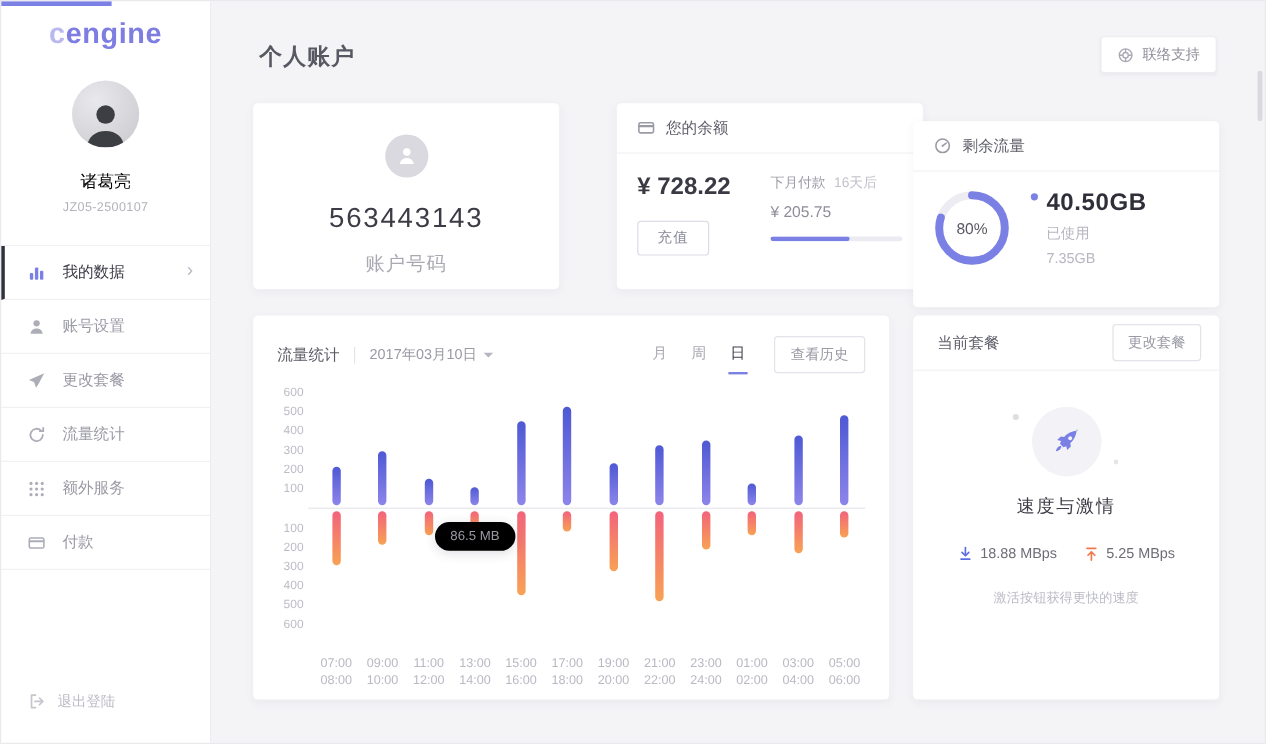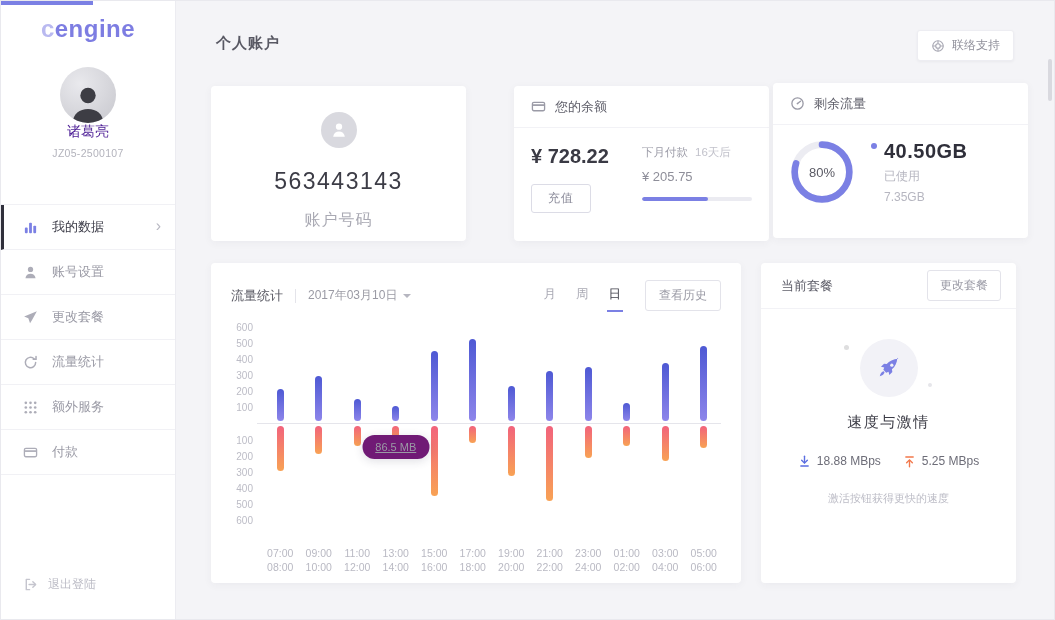"个人账户" .page-title { font-size: 15px -> 19px }
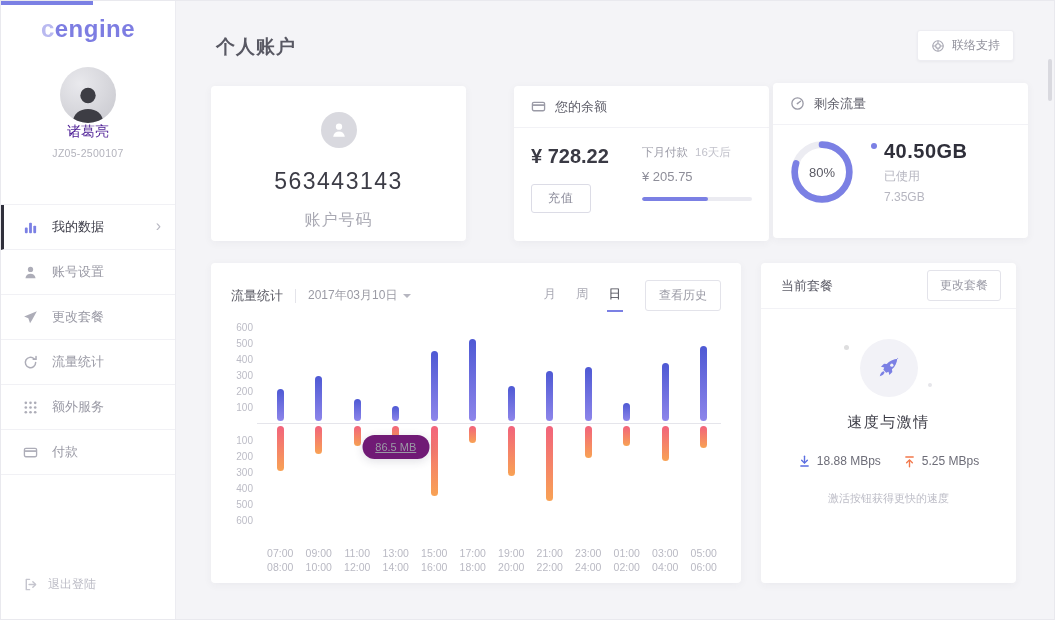"剩余流量" .data-card { margin-left: 12px -> none; top: 82px -> 100px }
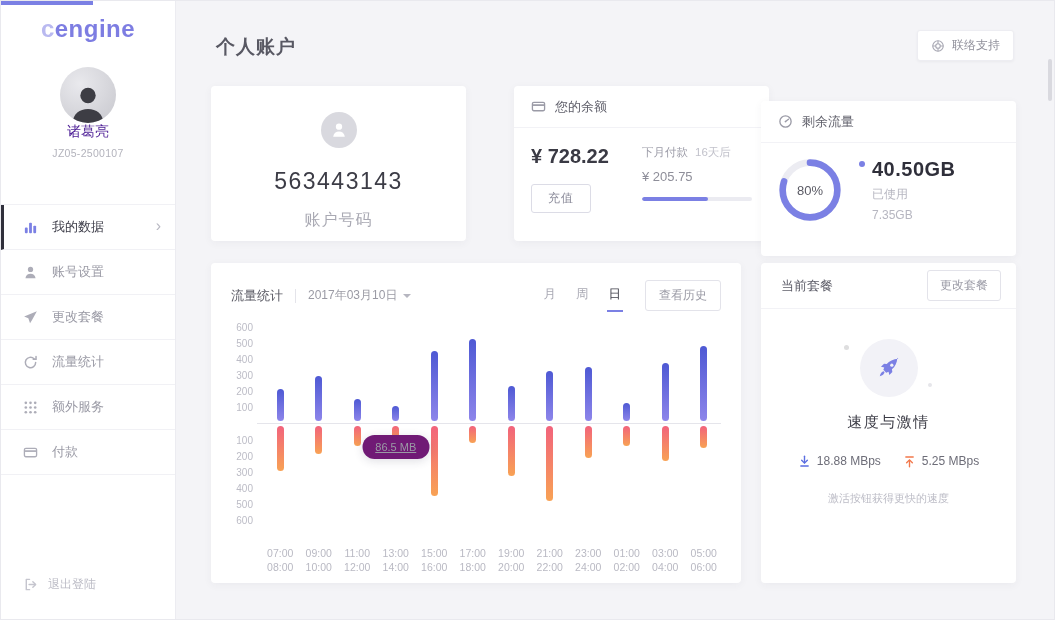"诸葛亮" .user-name { color: #4c1d95 -> #000000; margin-top: 0 -> 20px }
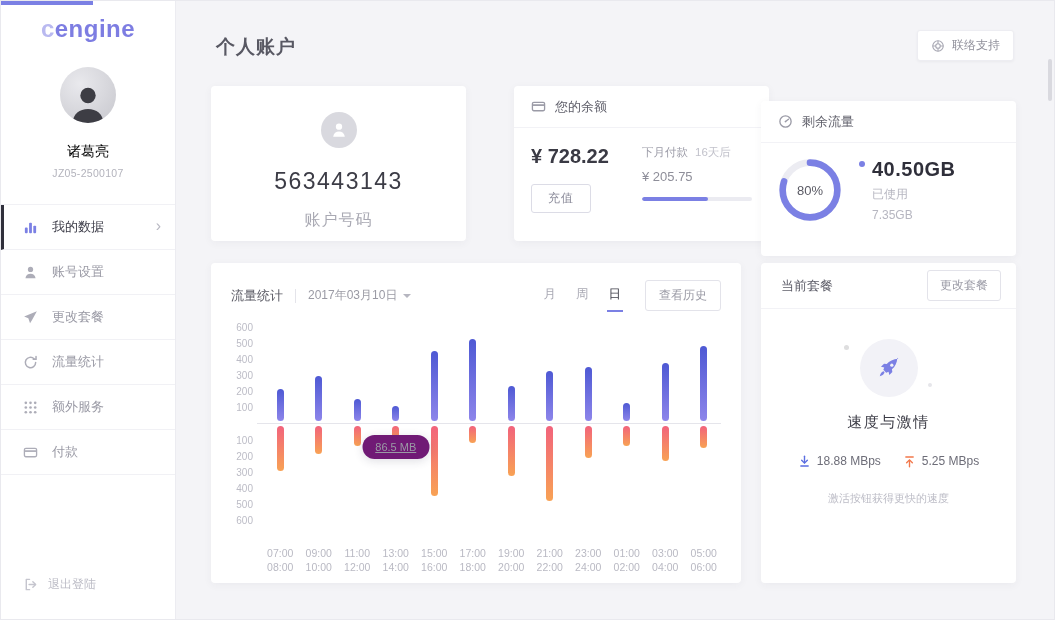"86.5 MB" .chart-tooltip { background: #701a75 -> #000000; text-decoration: underline -> none }
